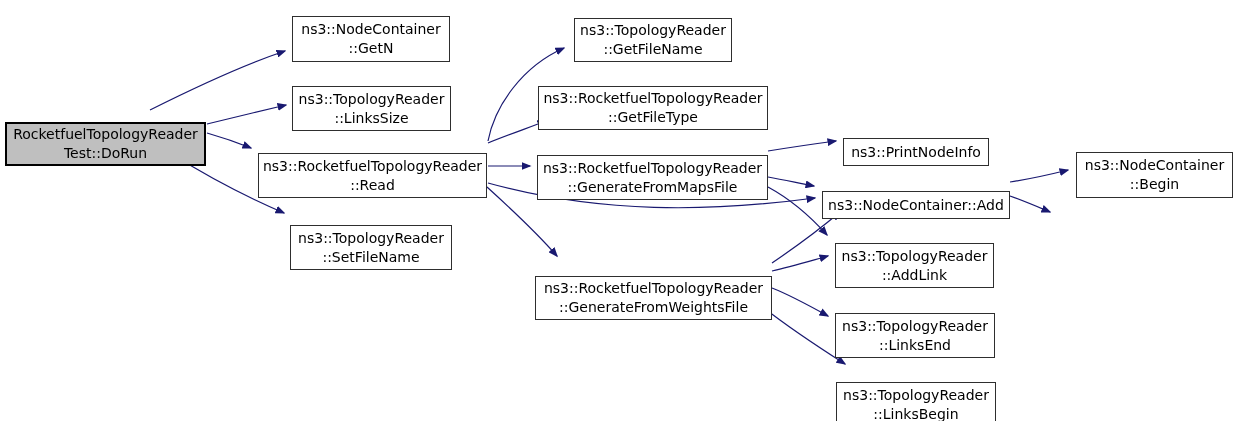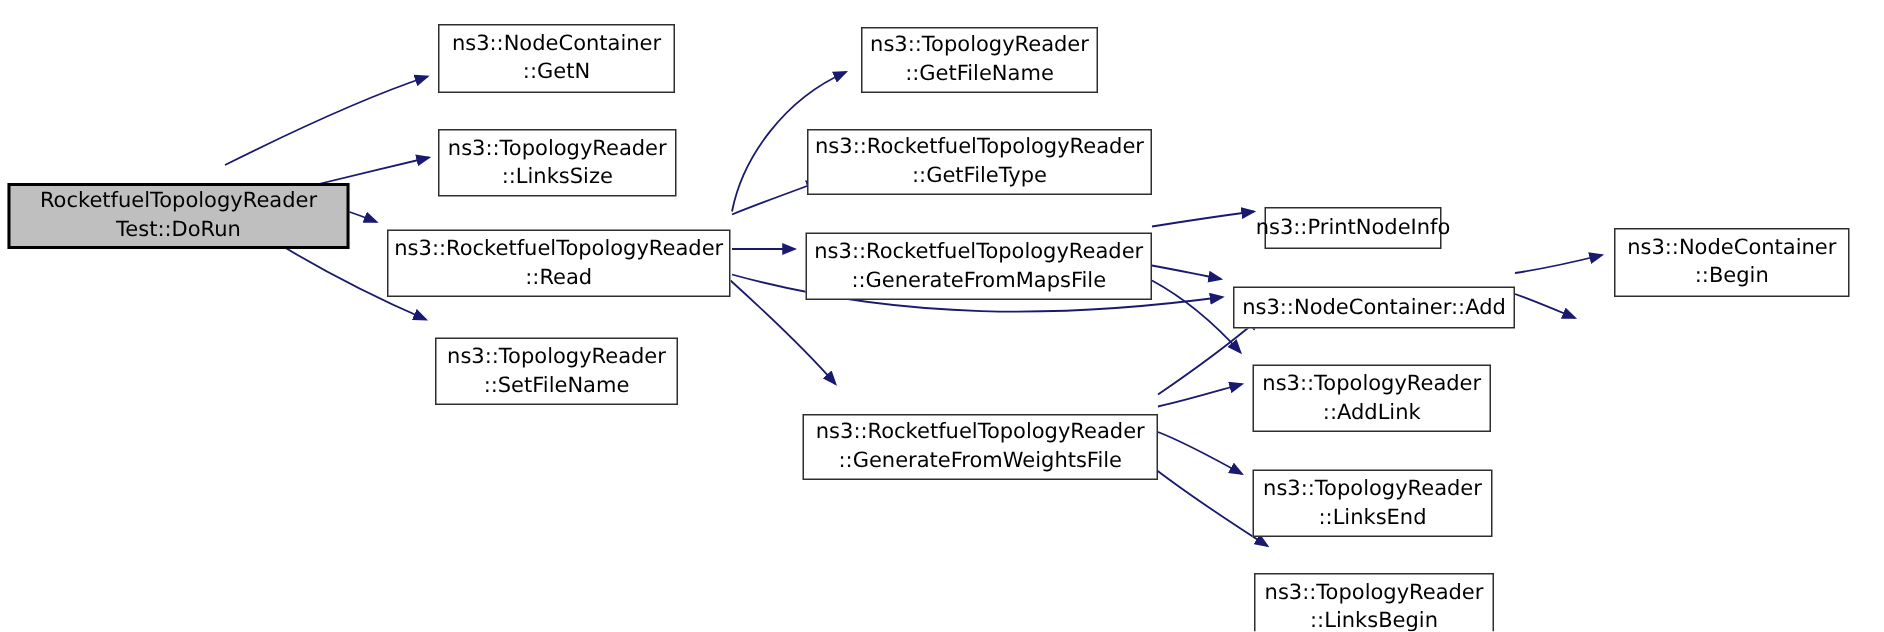"RocketfuelTopologyReader" div.node { width: 228px -> 201px }
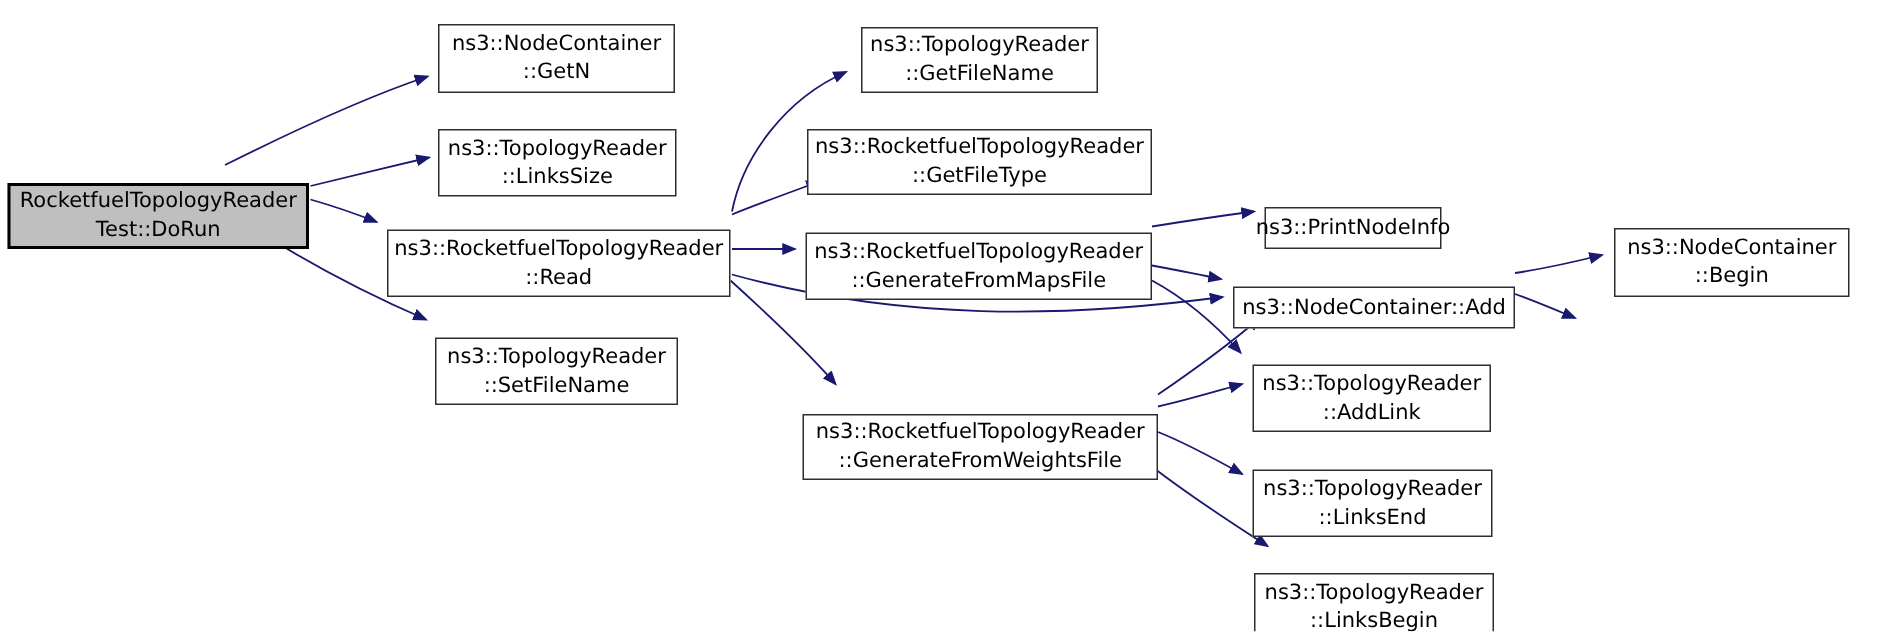"ns3::PrintNodeInfo" div.node { width: 118px -> 146px }
